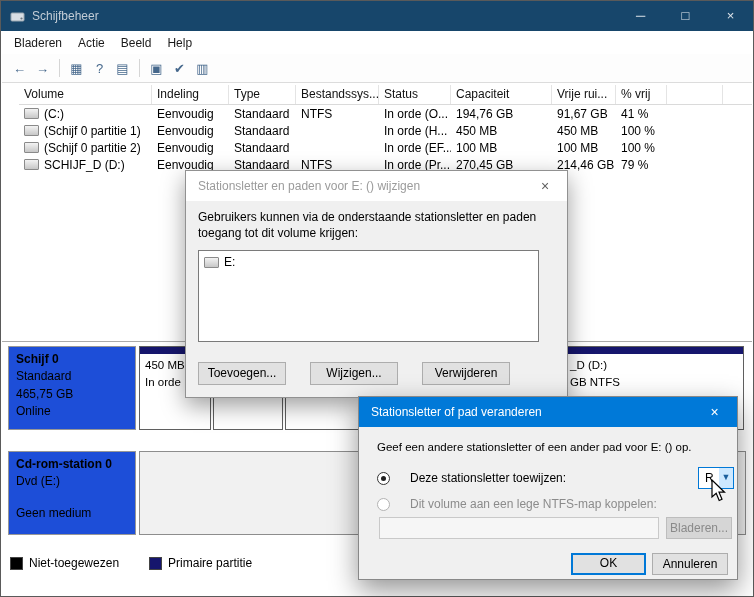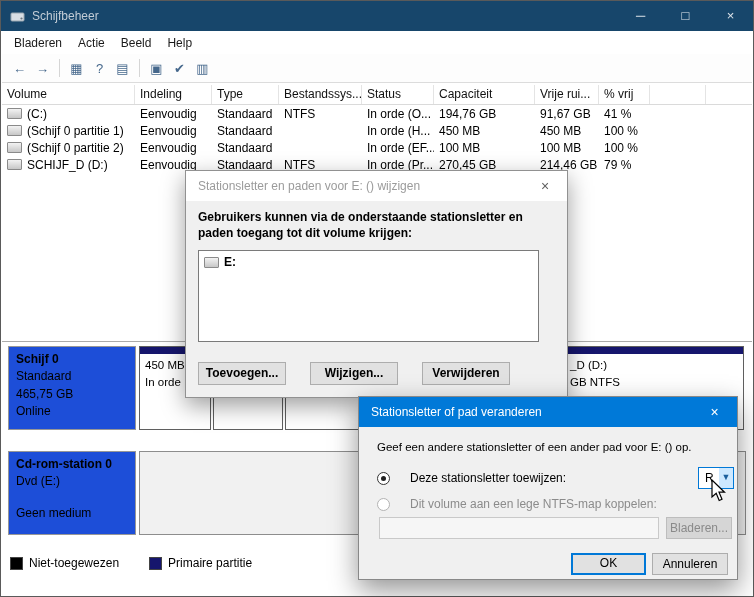"Volume" .vtable { left: 1px -> 18px }
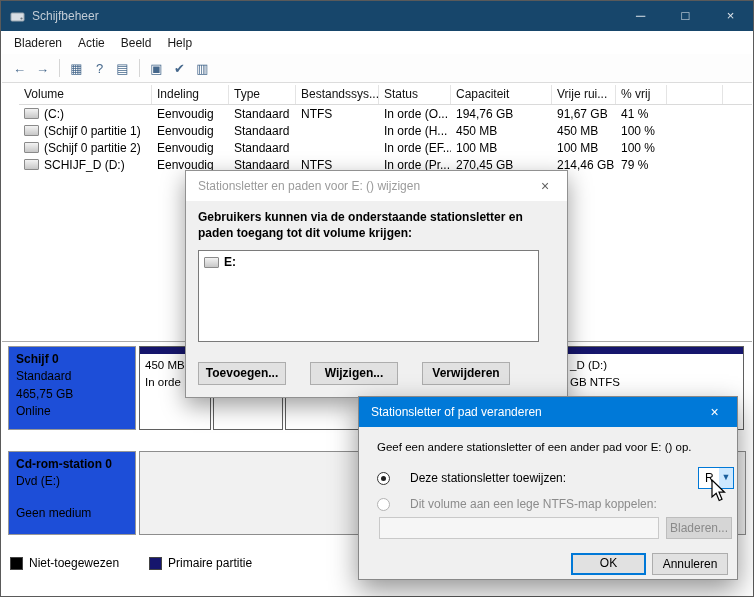"Gebruikers kunnen via de onderstaande" .d1-body { font-weight: bold -> none }
